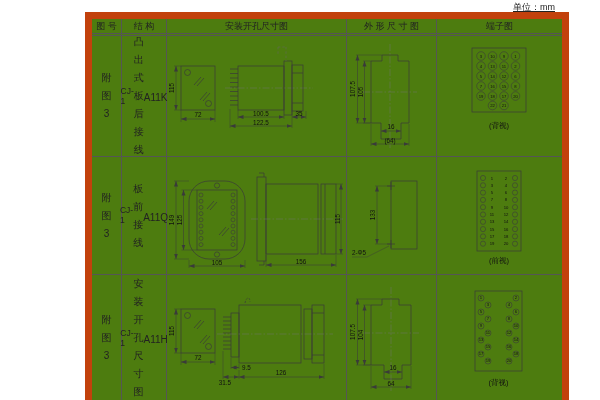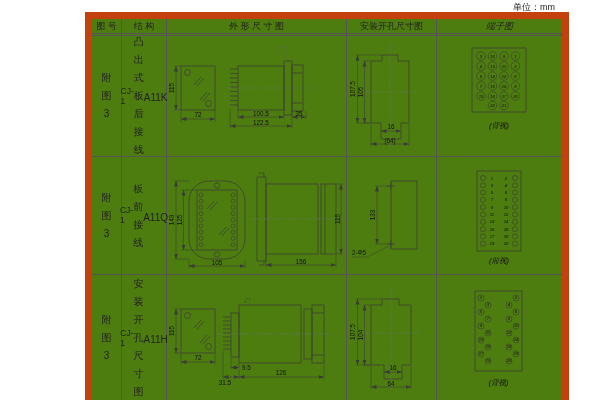"单位：mm" .unit { text-decoration: none -> underline }
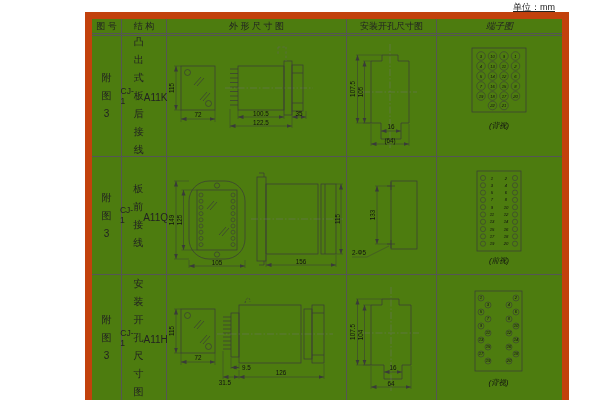"外 形 尺 寸 图" div.cell { order: before "安装开孔尺寸图" -> after "安装开孔尺寸图" }
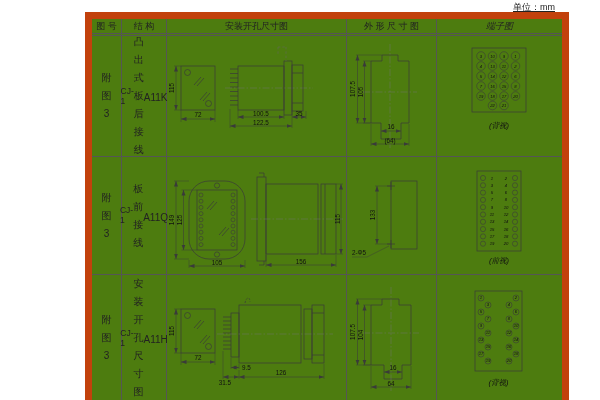"端子图" .cell.last { font-style: italic -> none }
